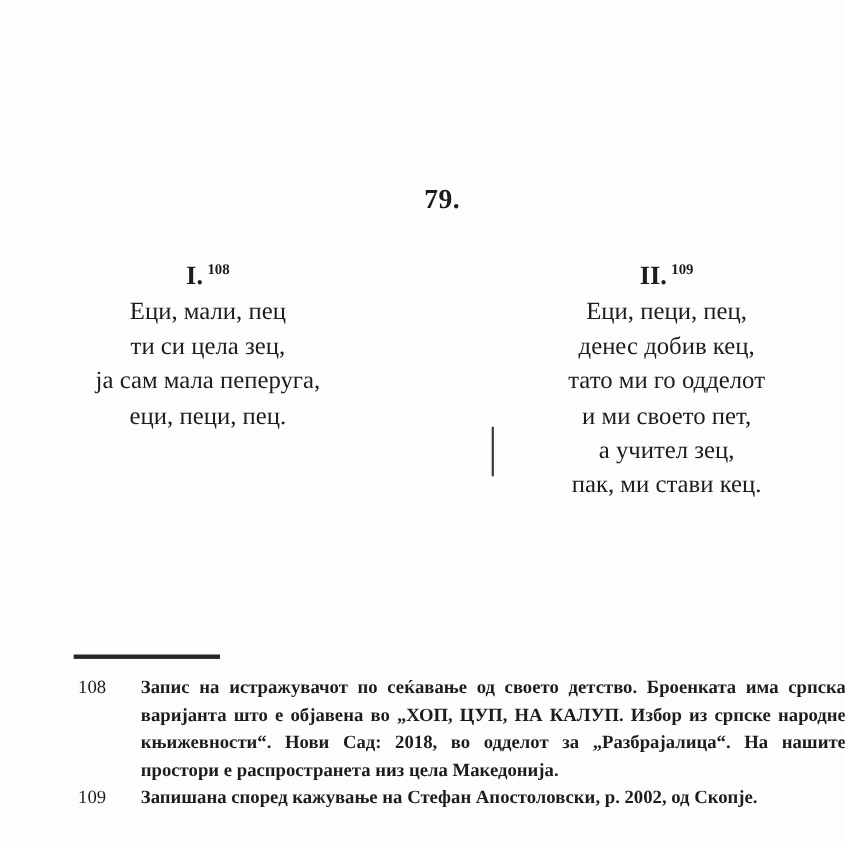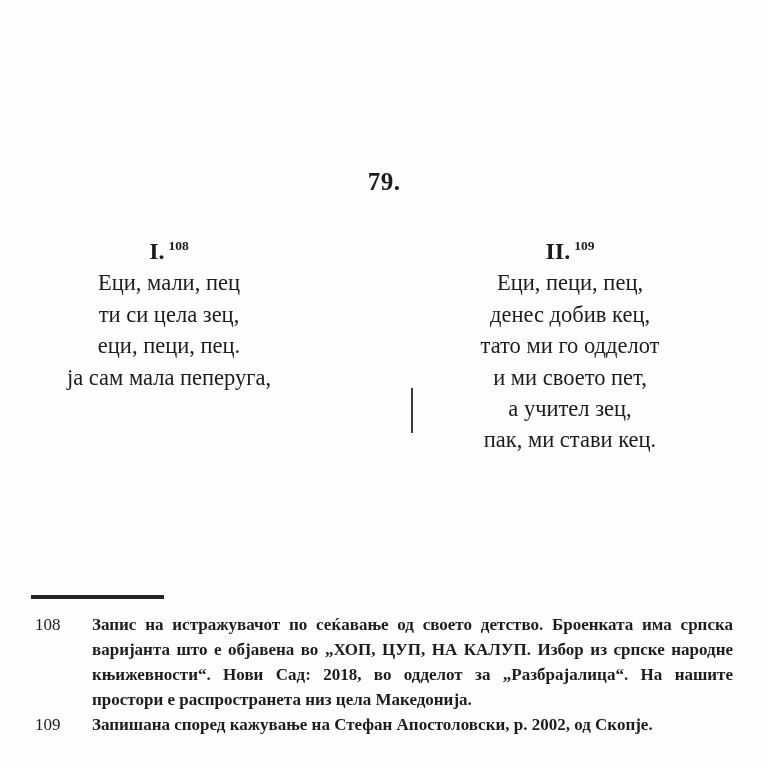"79." .page { margin-left: none -> 36px }
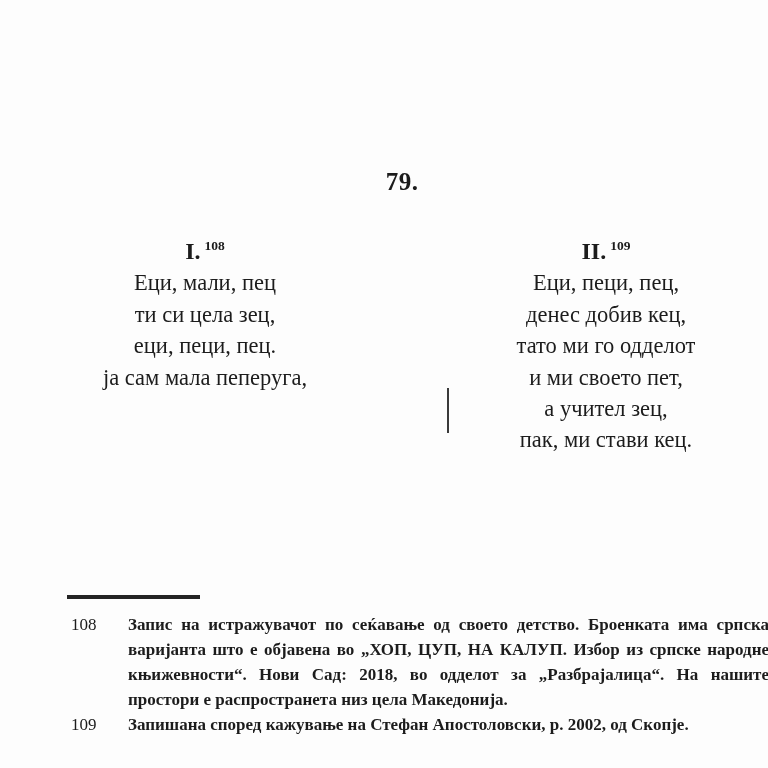"I. 108" .poem-left { left: 16px -> 0 }
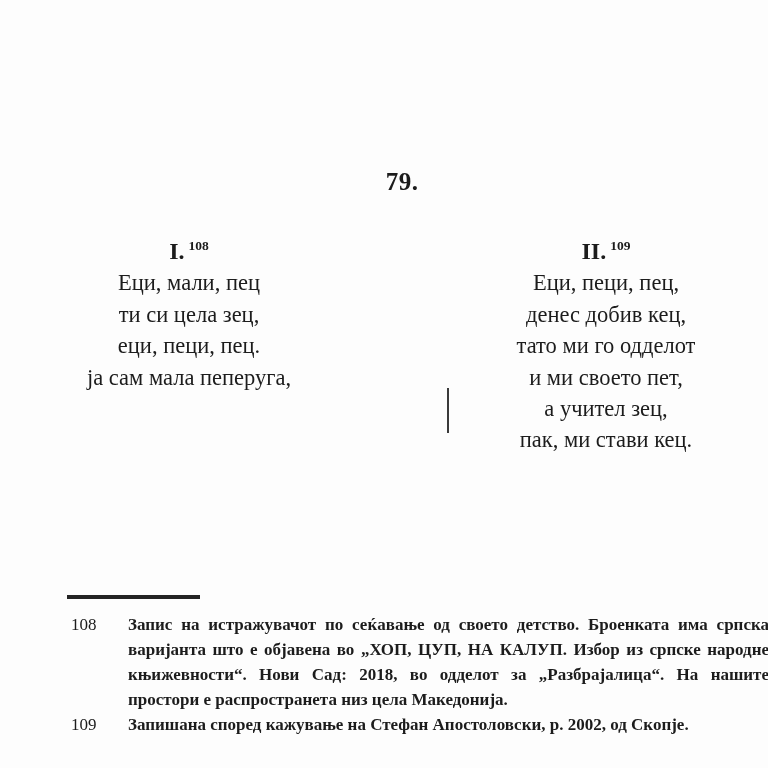"еци, пеци, пец." div.poem-line { order: before "ја сам мала пеперуга," -> after "ја сам мала пеперуга," }
